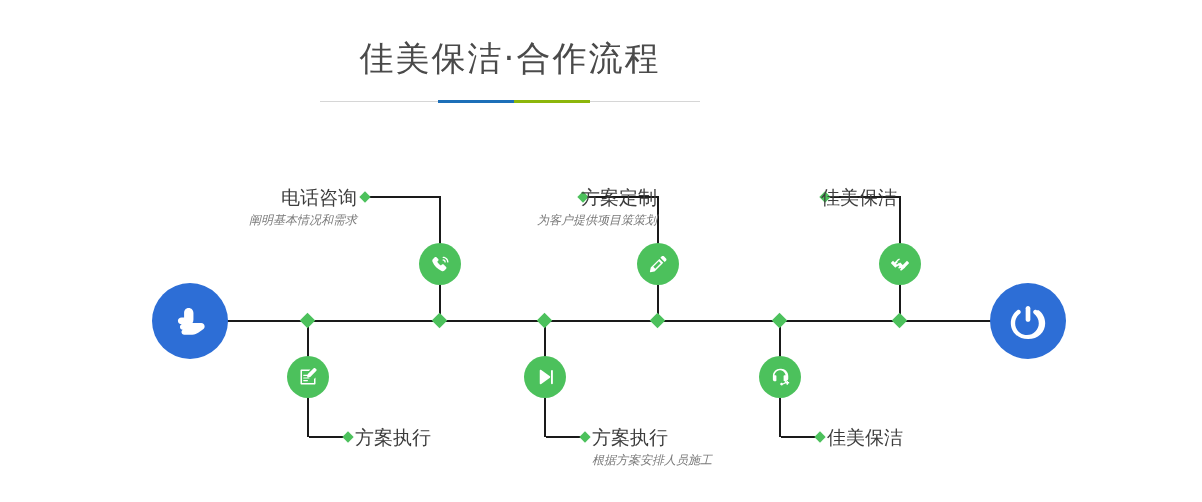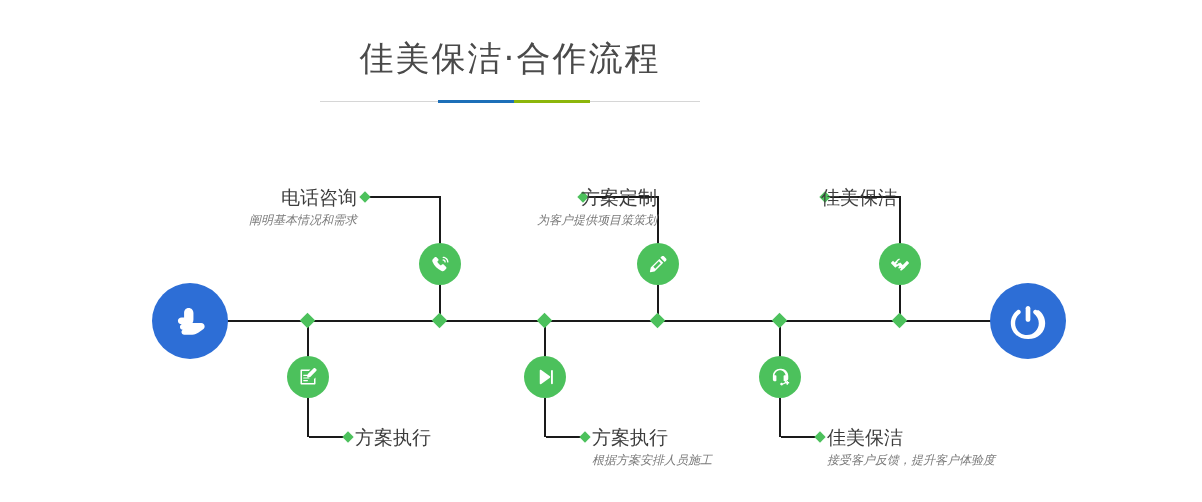"接受客户反馈，提升客户体验度" div.l-desc { html: <div>接受客户反馈，提升客户体验度</div> -> none }
